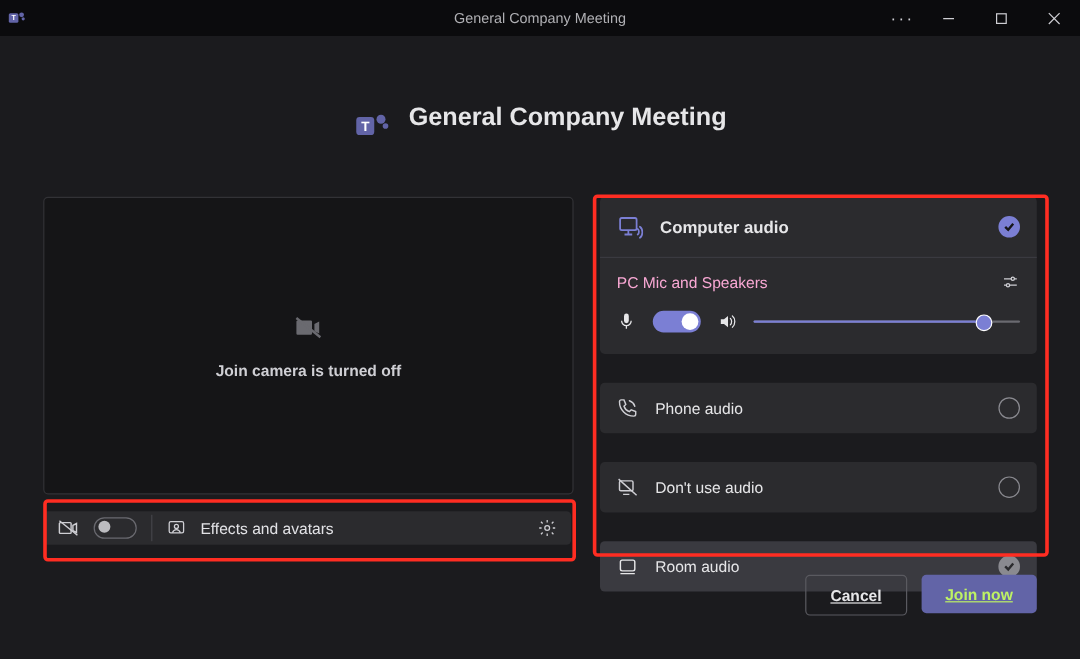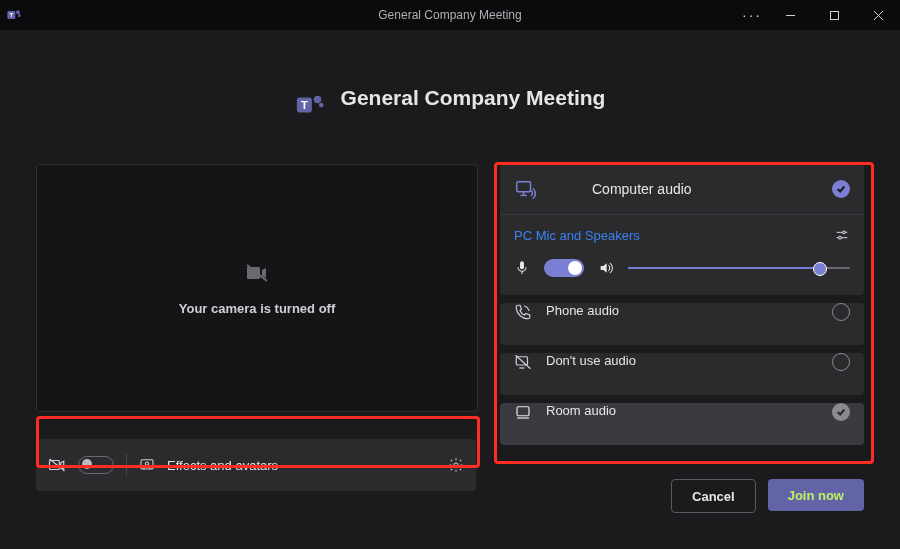"Computer audio" .card-head .label { font-weight: 400 -> 700; margin-left: 42px -> none }
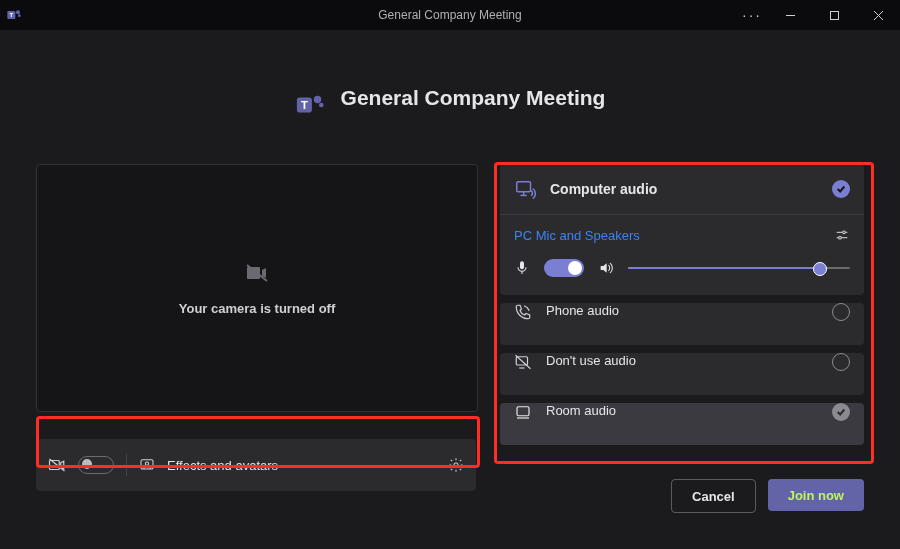"PC Mic and Speakers" .device-row .name { color: #3b82f6 -> #f9a8d4 }
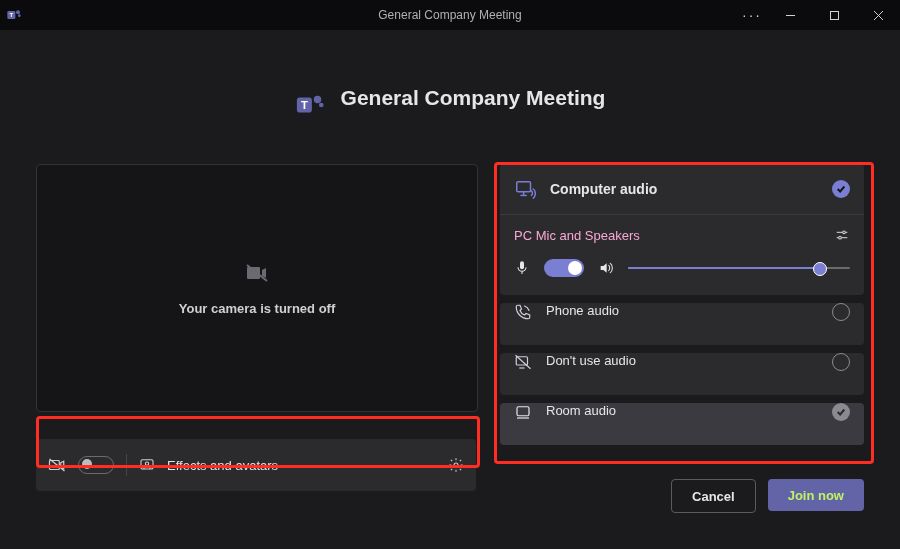"Your camera is turned off" div.cam-off-text { text: Your -> Join }
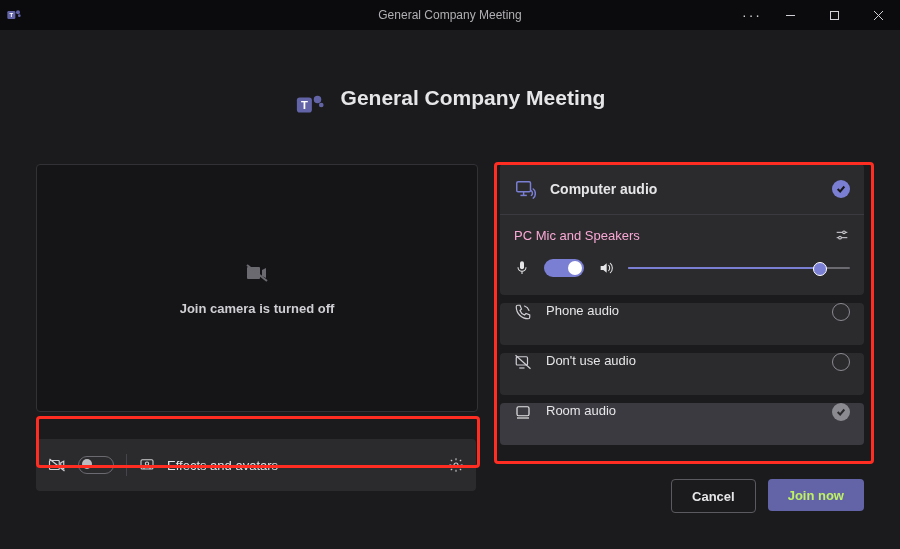"Phone audio" .option { align-items: flex-start -> center; margin-top: 8px -> 24px }
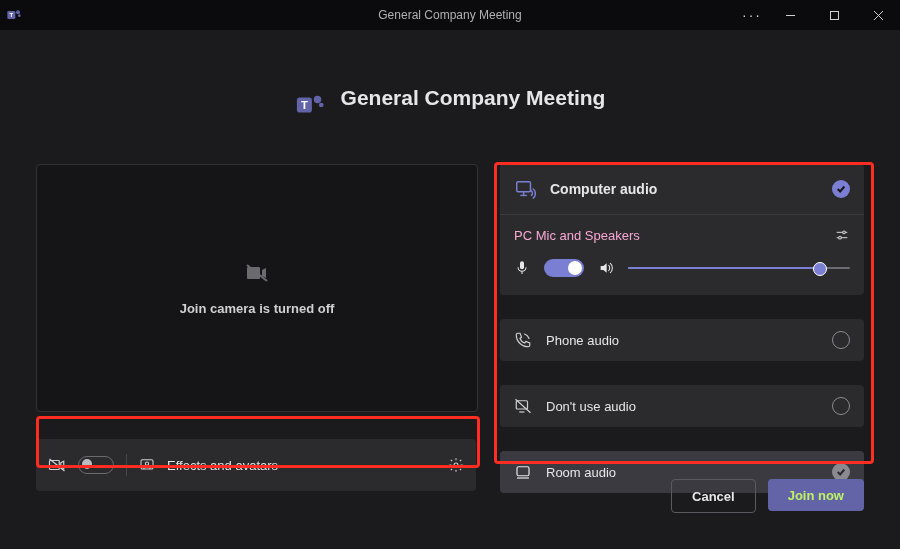"Effects and avatars" .controls-bar { height: 52px -> 28px; margin-top: 27px -> 14px }
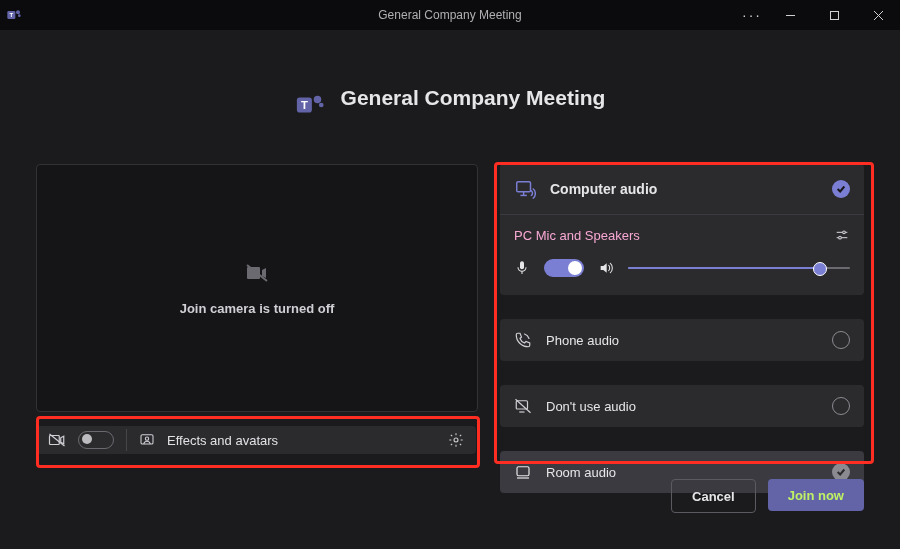"Cancel" .btn { text-decoration: none -> underline }
